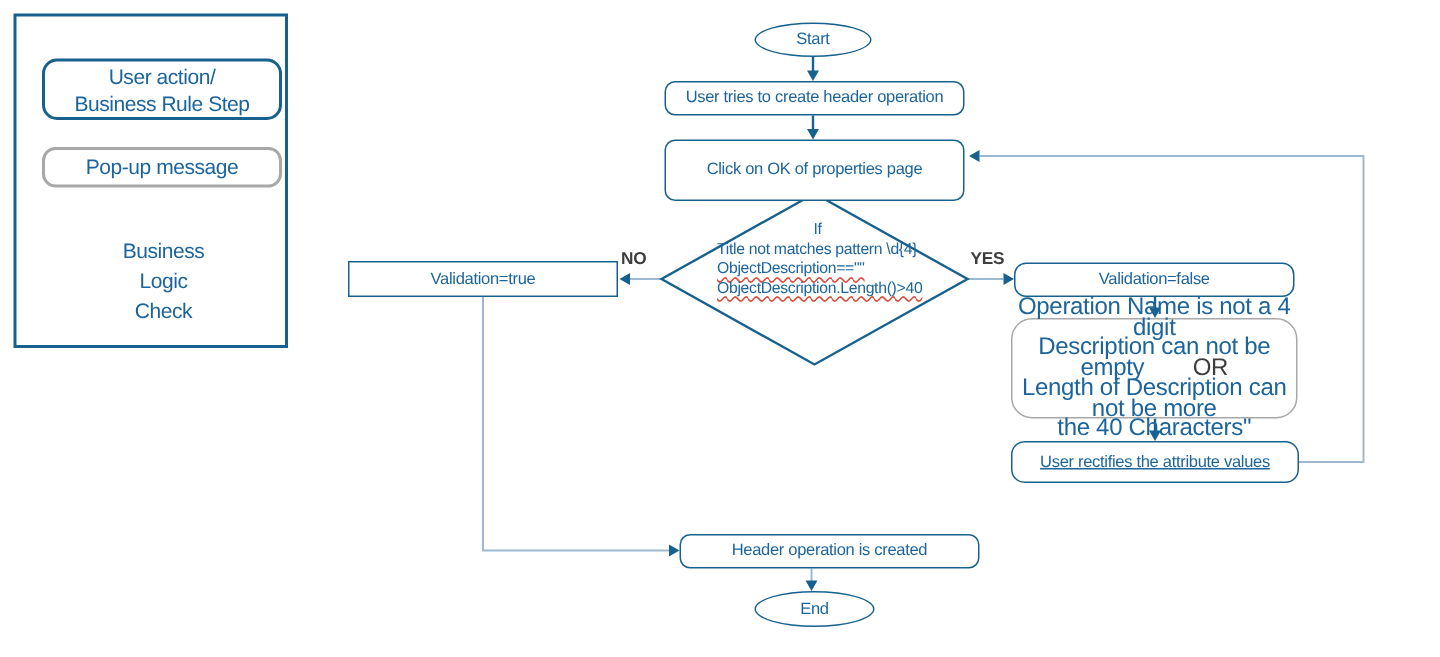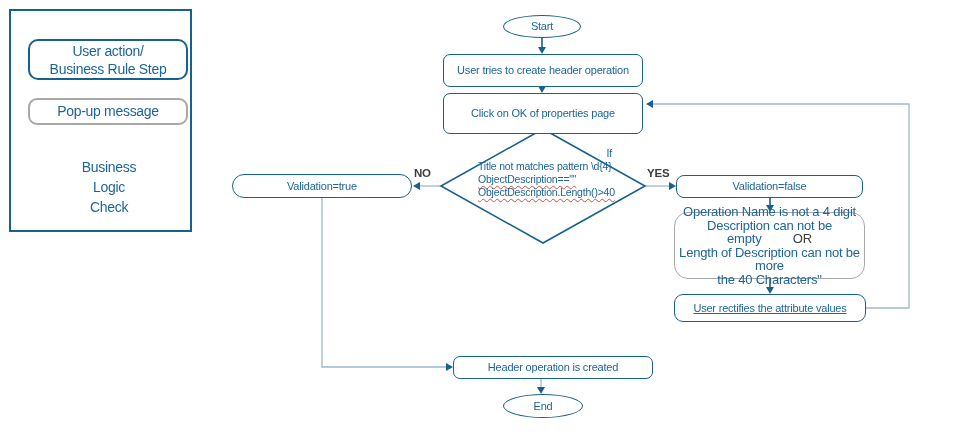"User tries to create header" .n-create { height: 33px -> 23px }
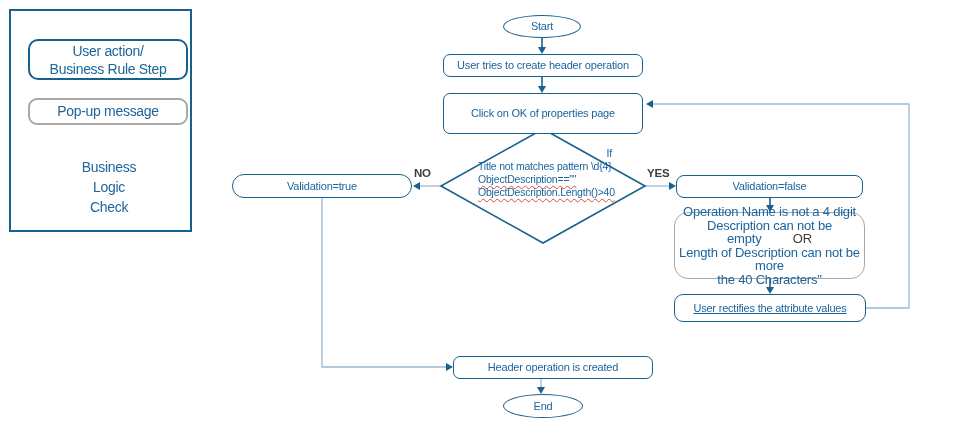"If" .decision-text .c { text-align: right -> center }
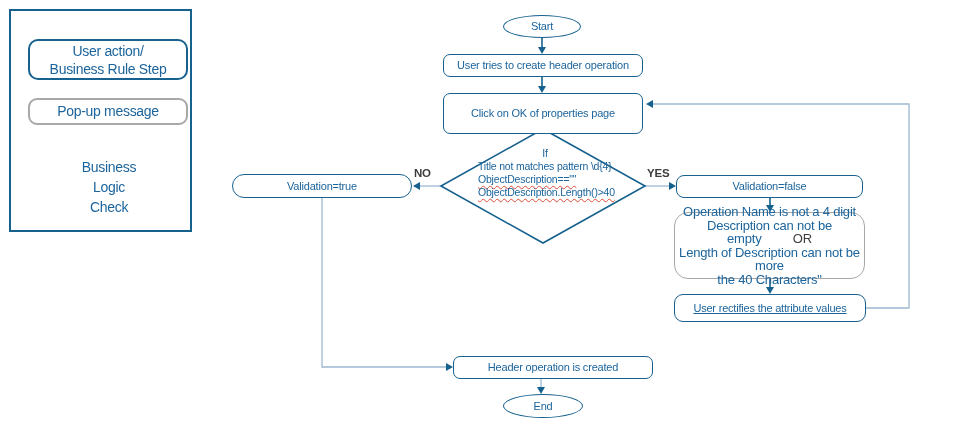"Validation=true" .n-valtrue { border-radius: 12px -> 0 }
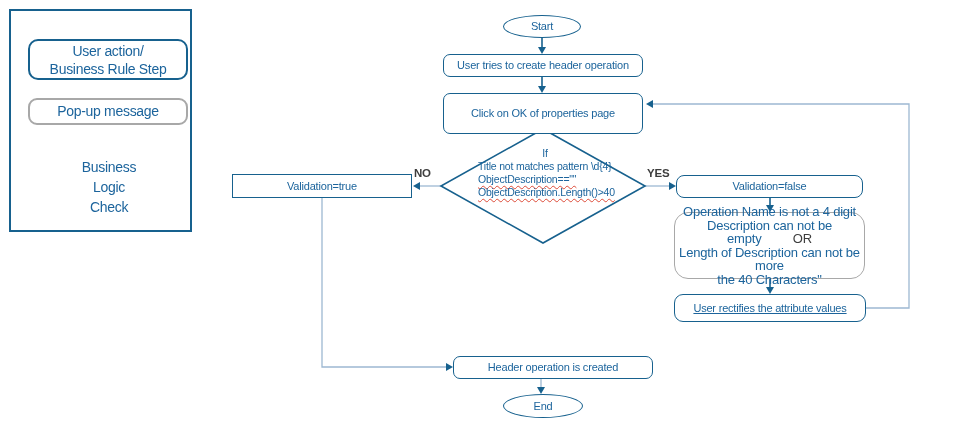"Operation Name is not a" .n-popup { font-size: 13px -> 16px }
